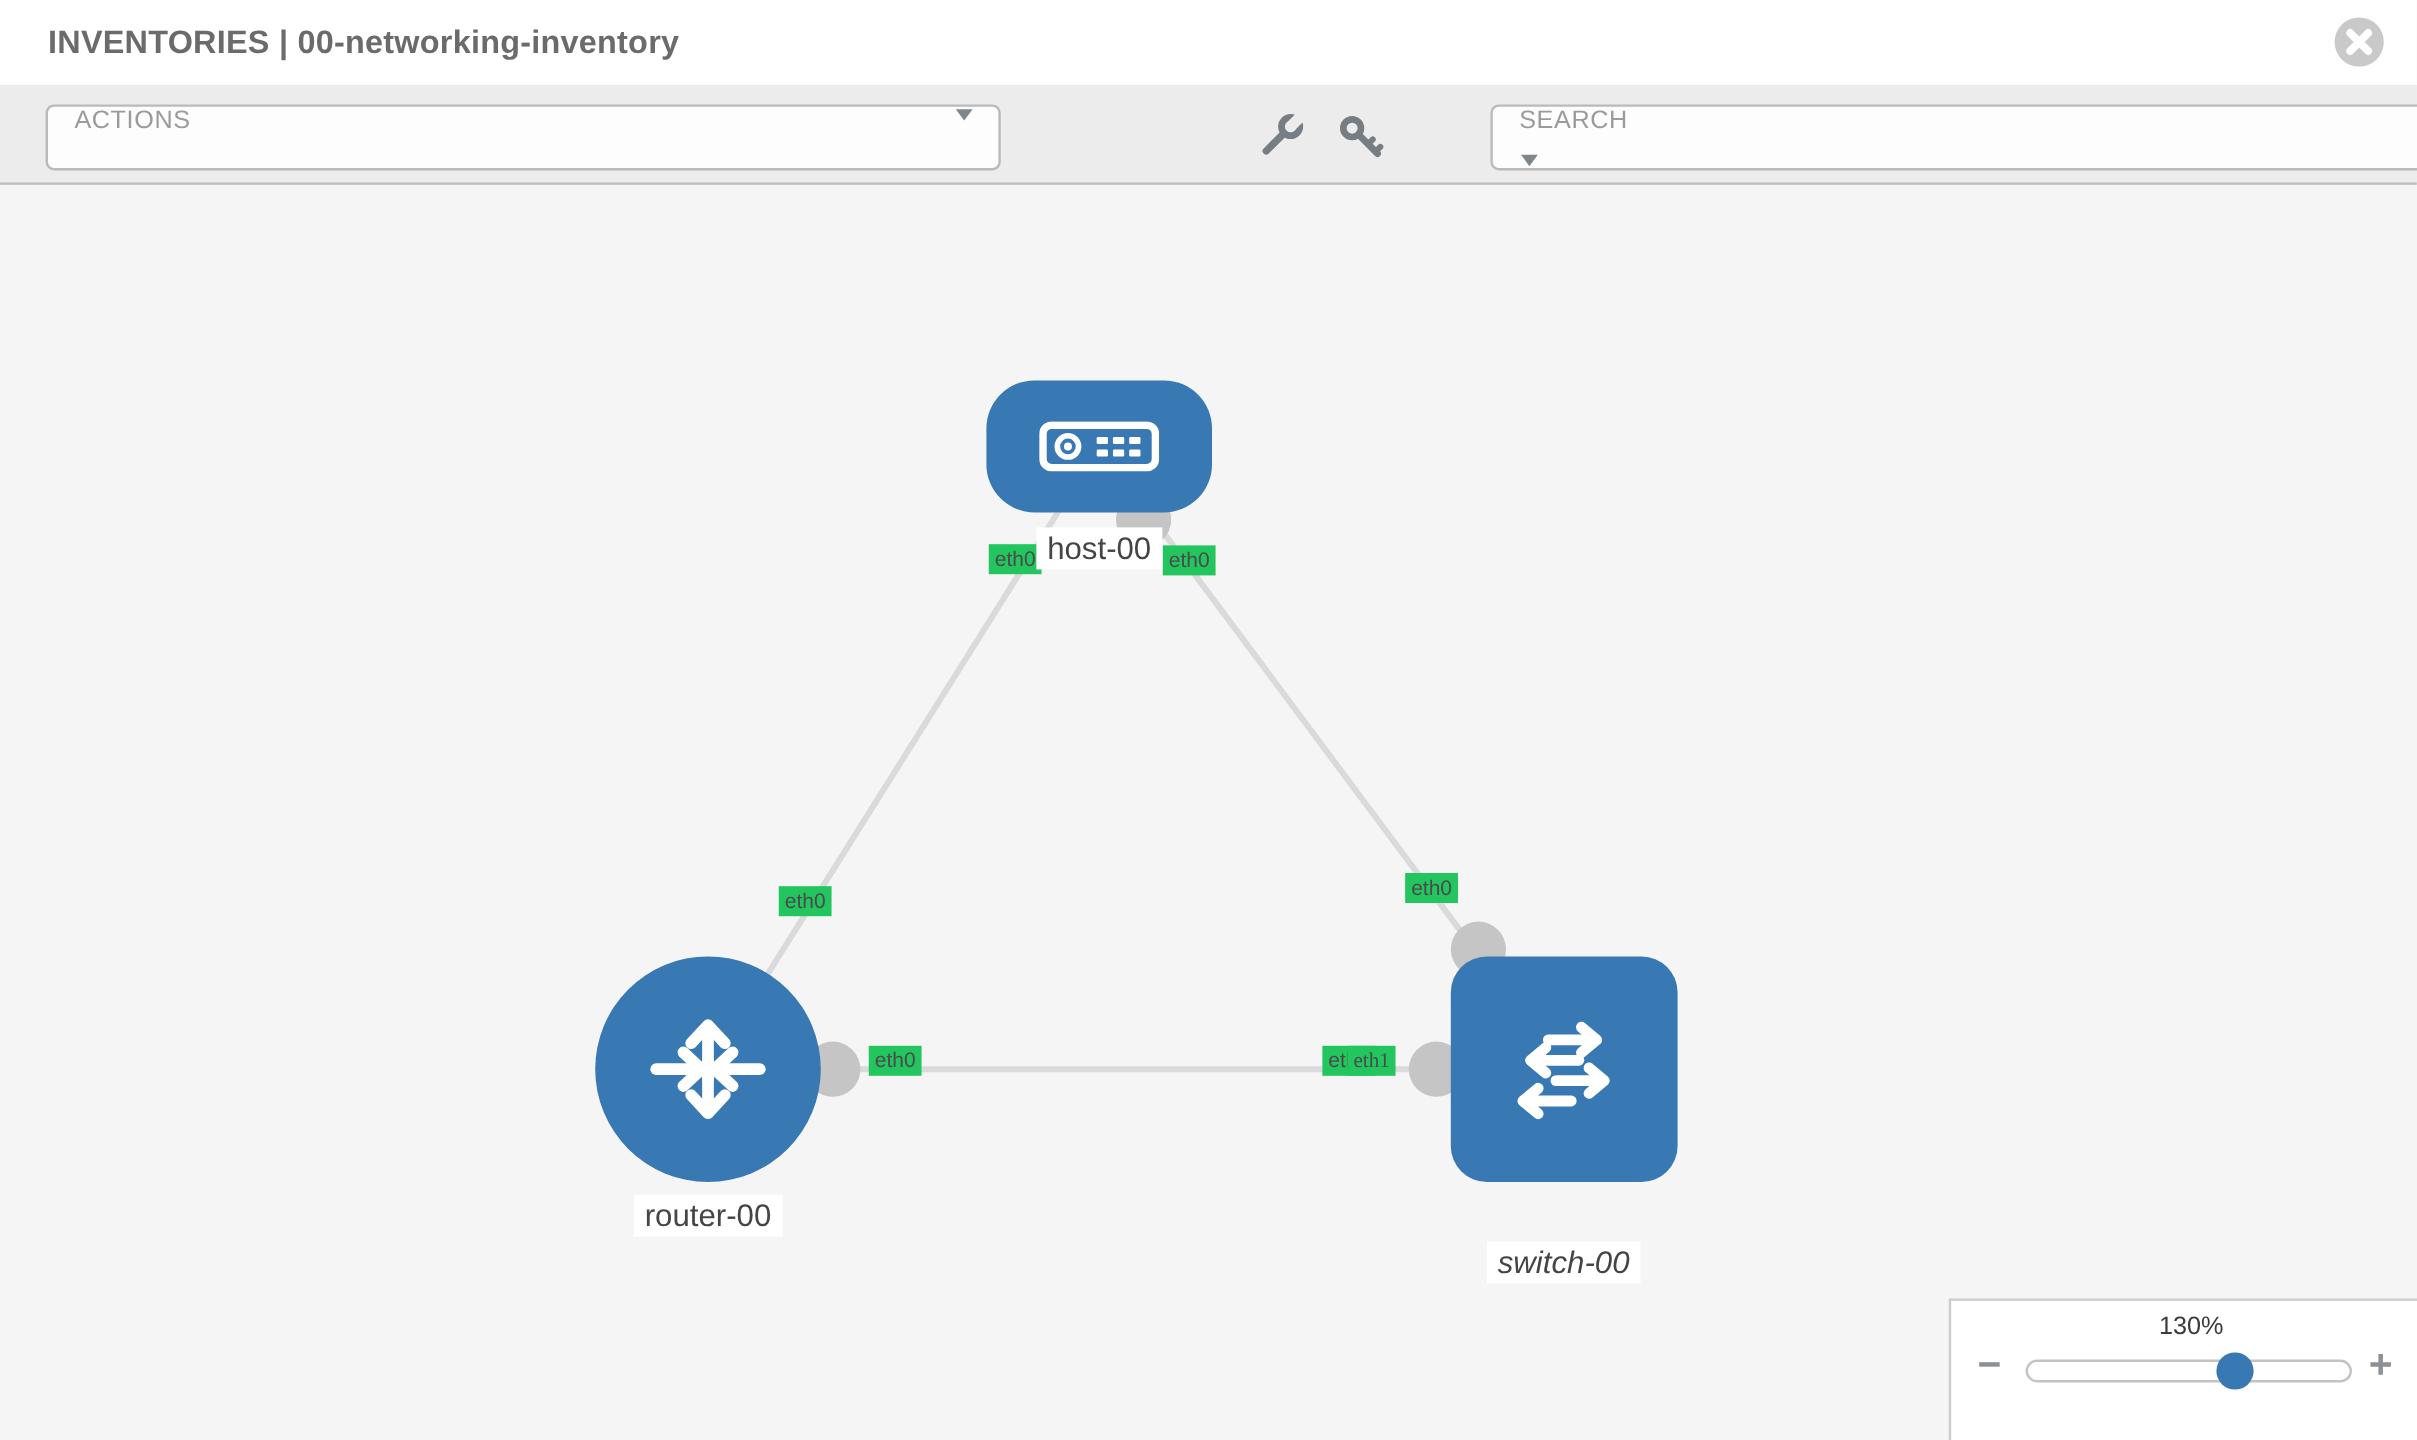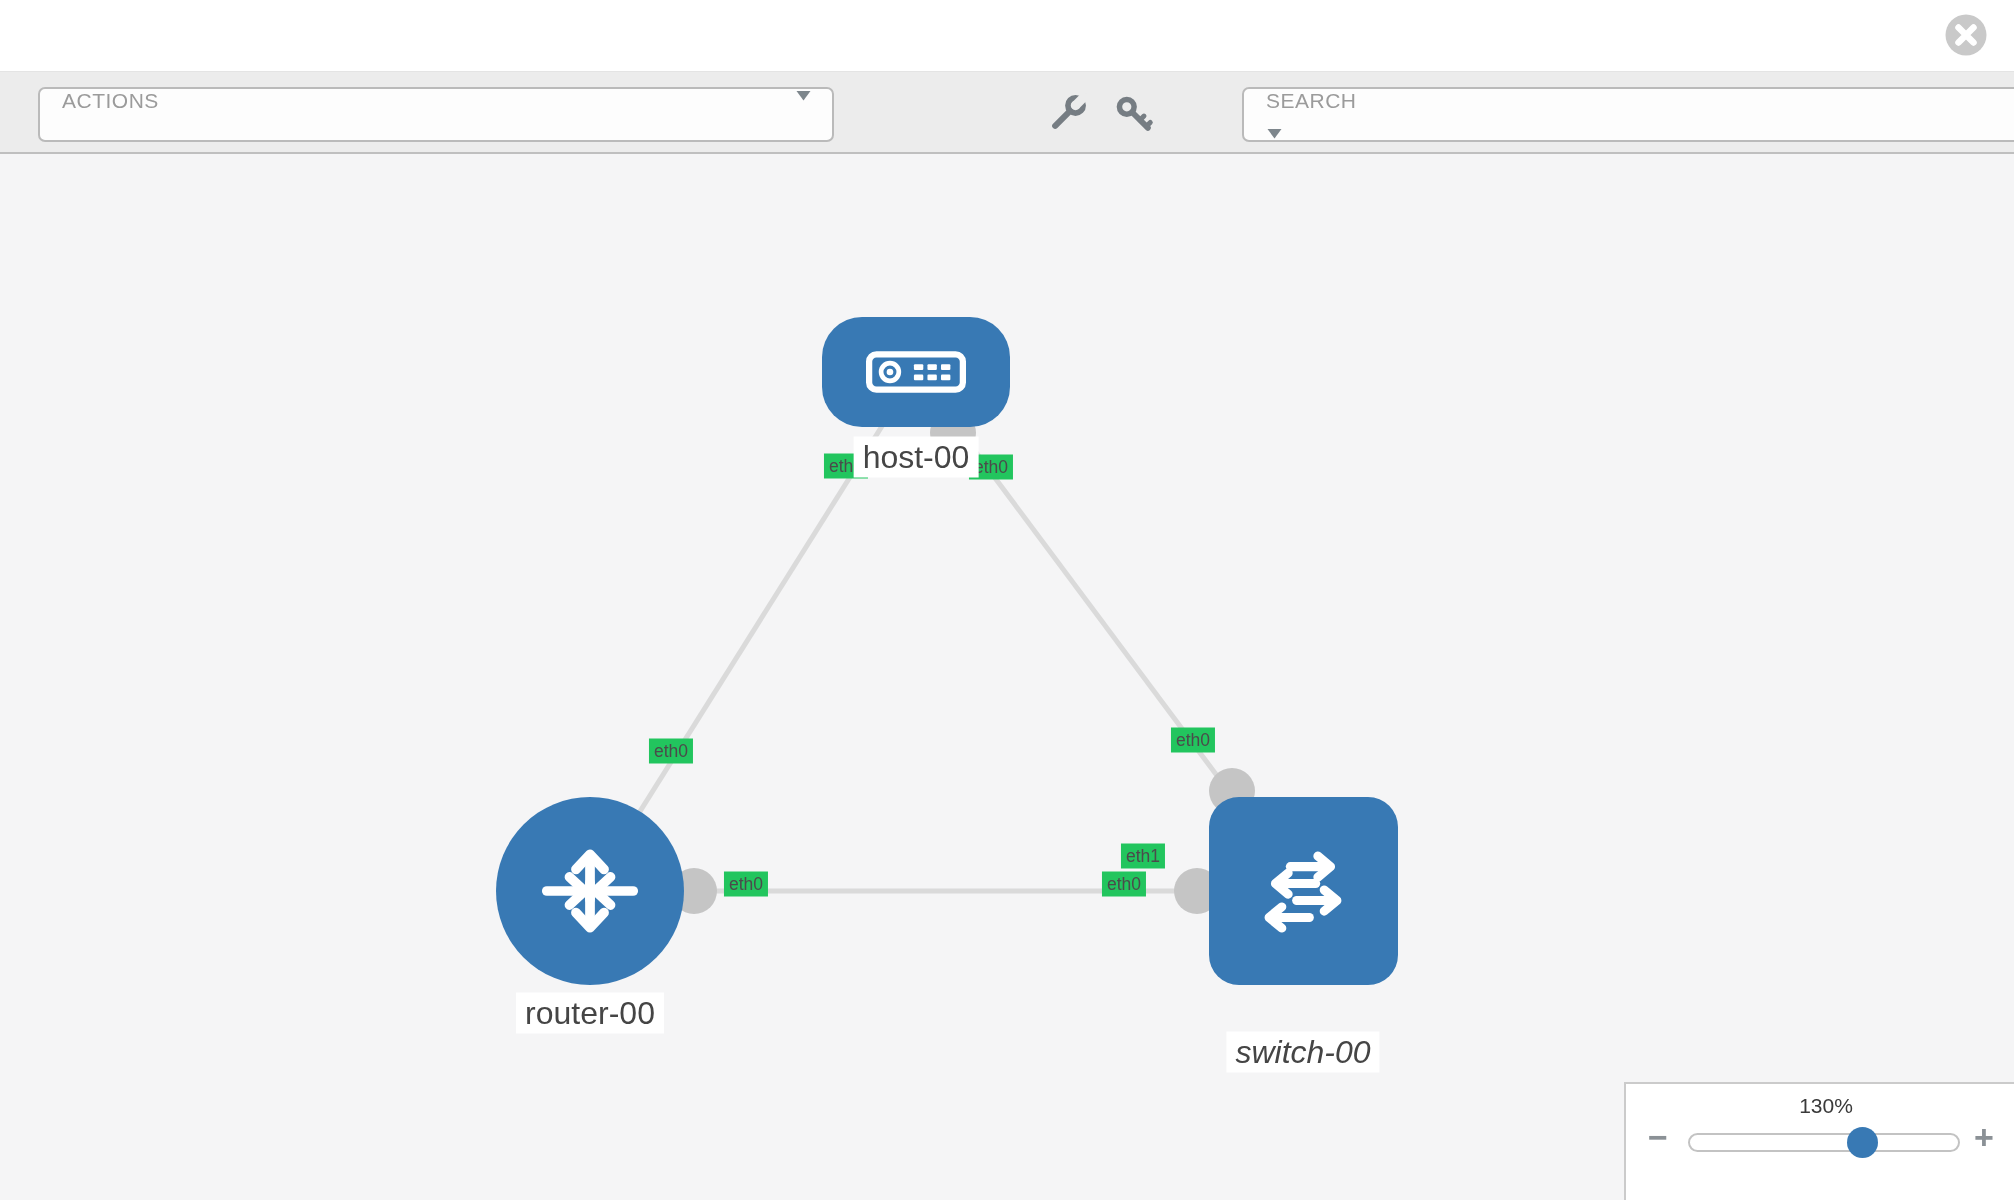"INVENTORIES | 00-networking-inventory" span.page-title { html: none -> <span>INVENTORIES | 00-networking-inventory</span> }
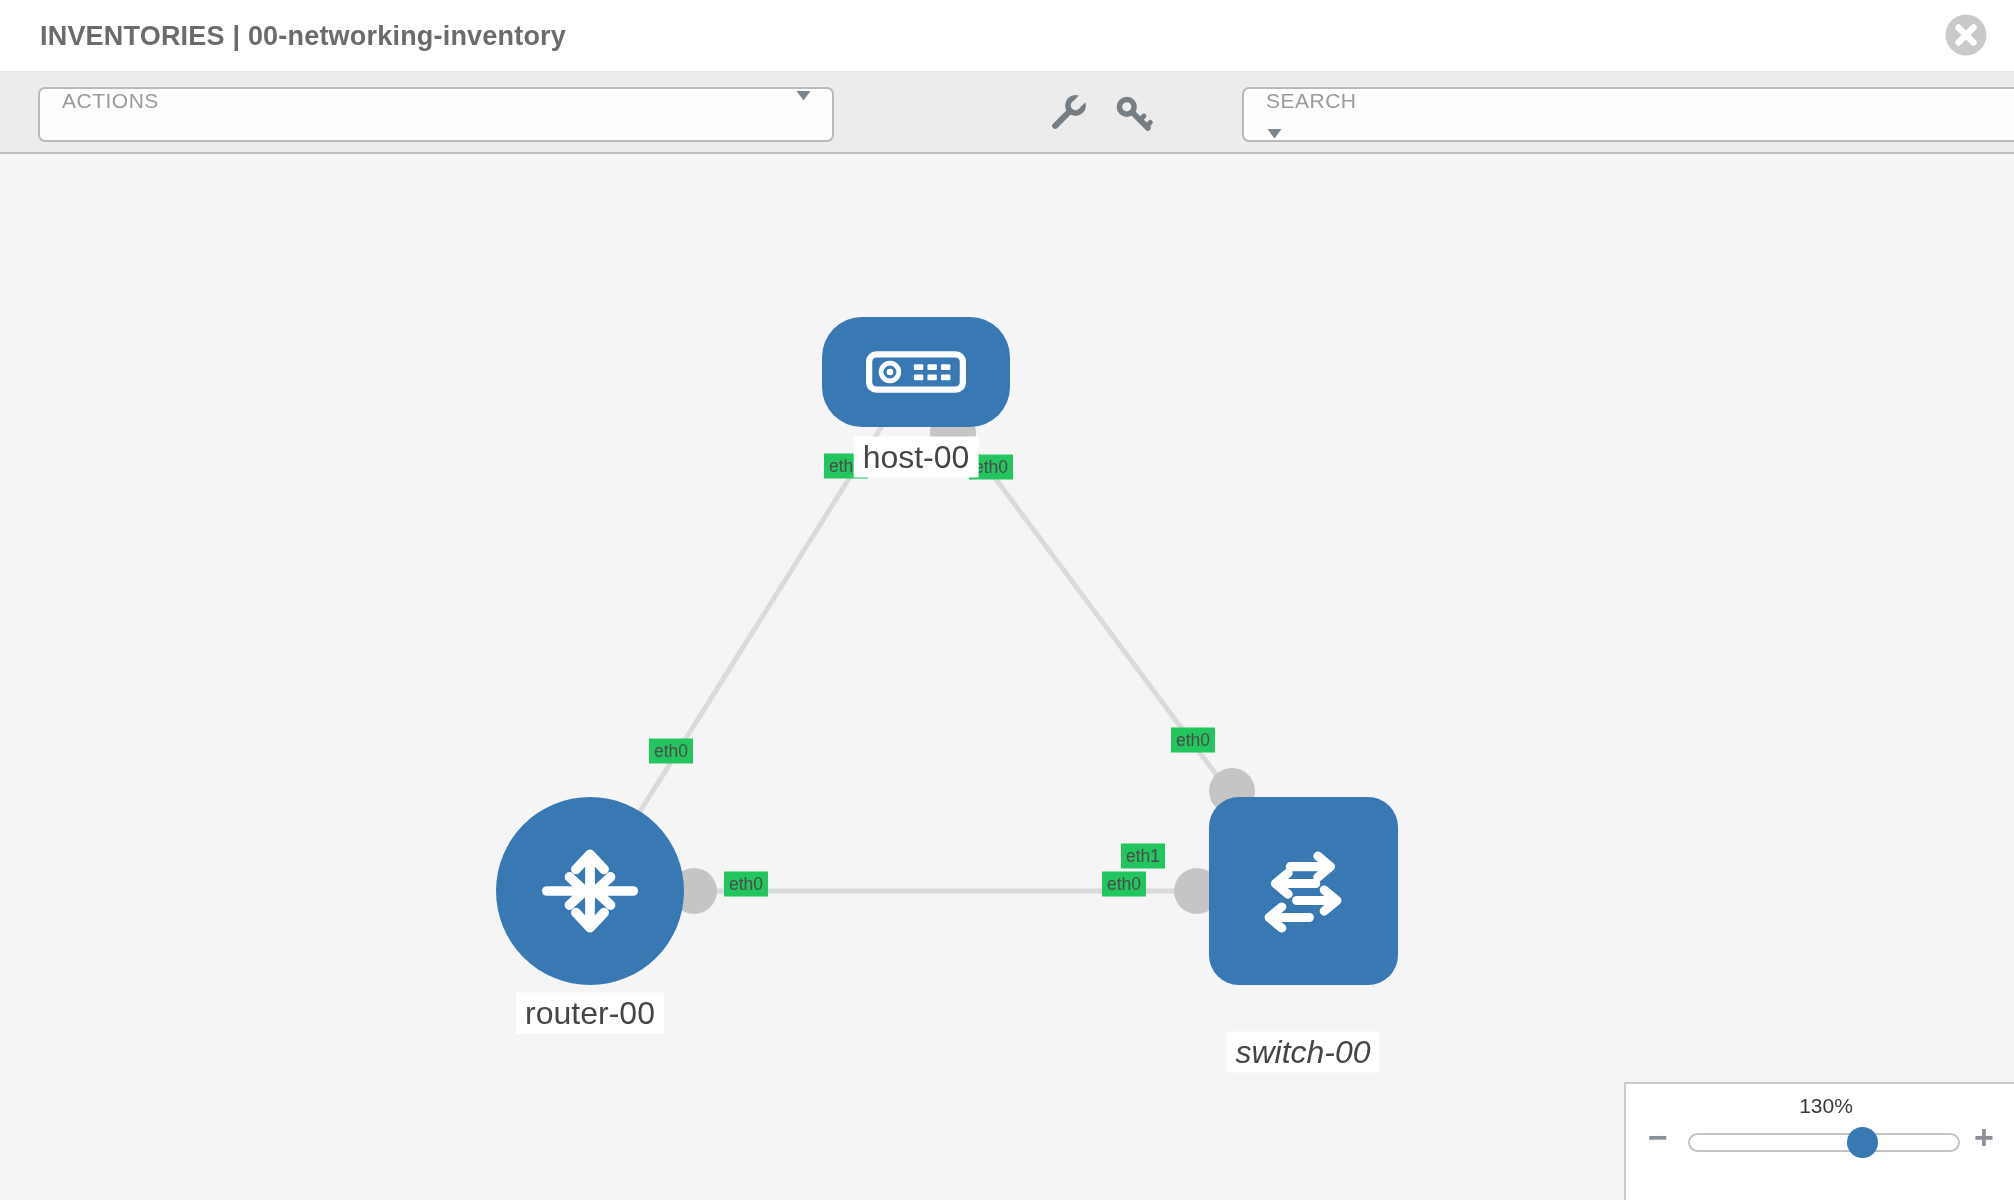"host-00" .node-label { font-size: 32px -> 26px }
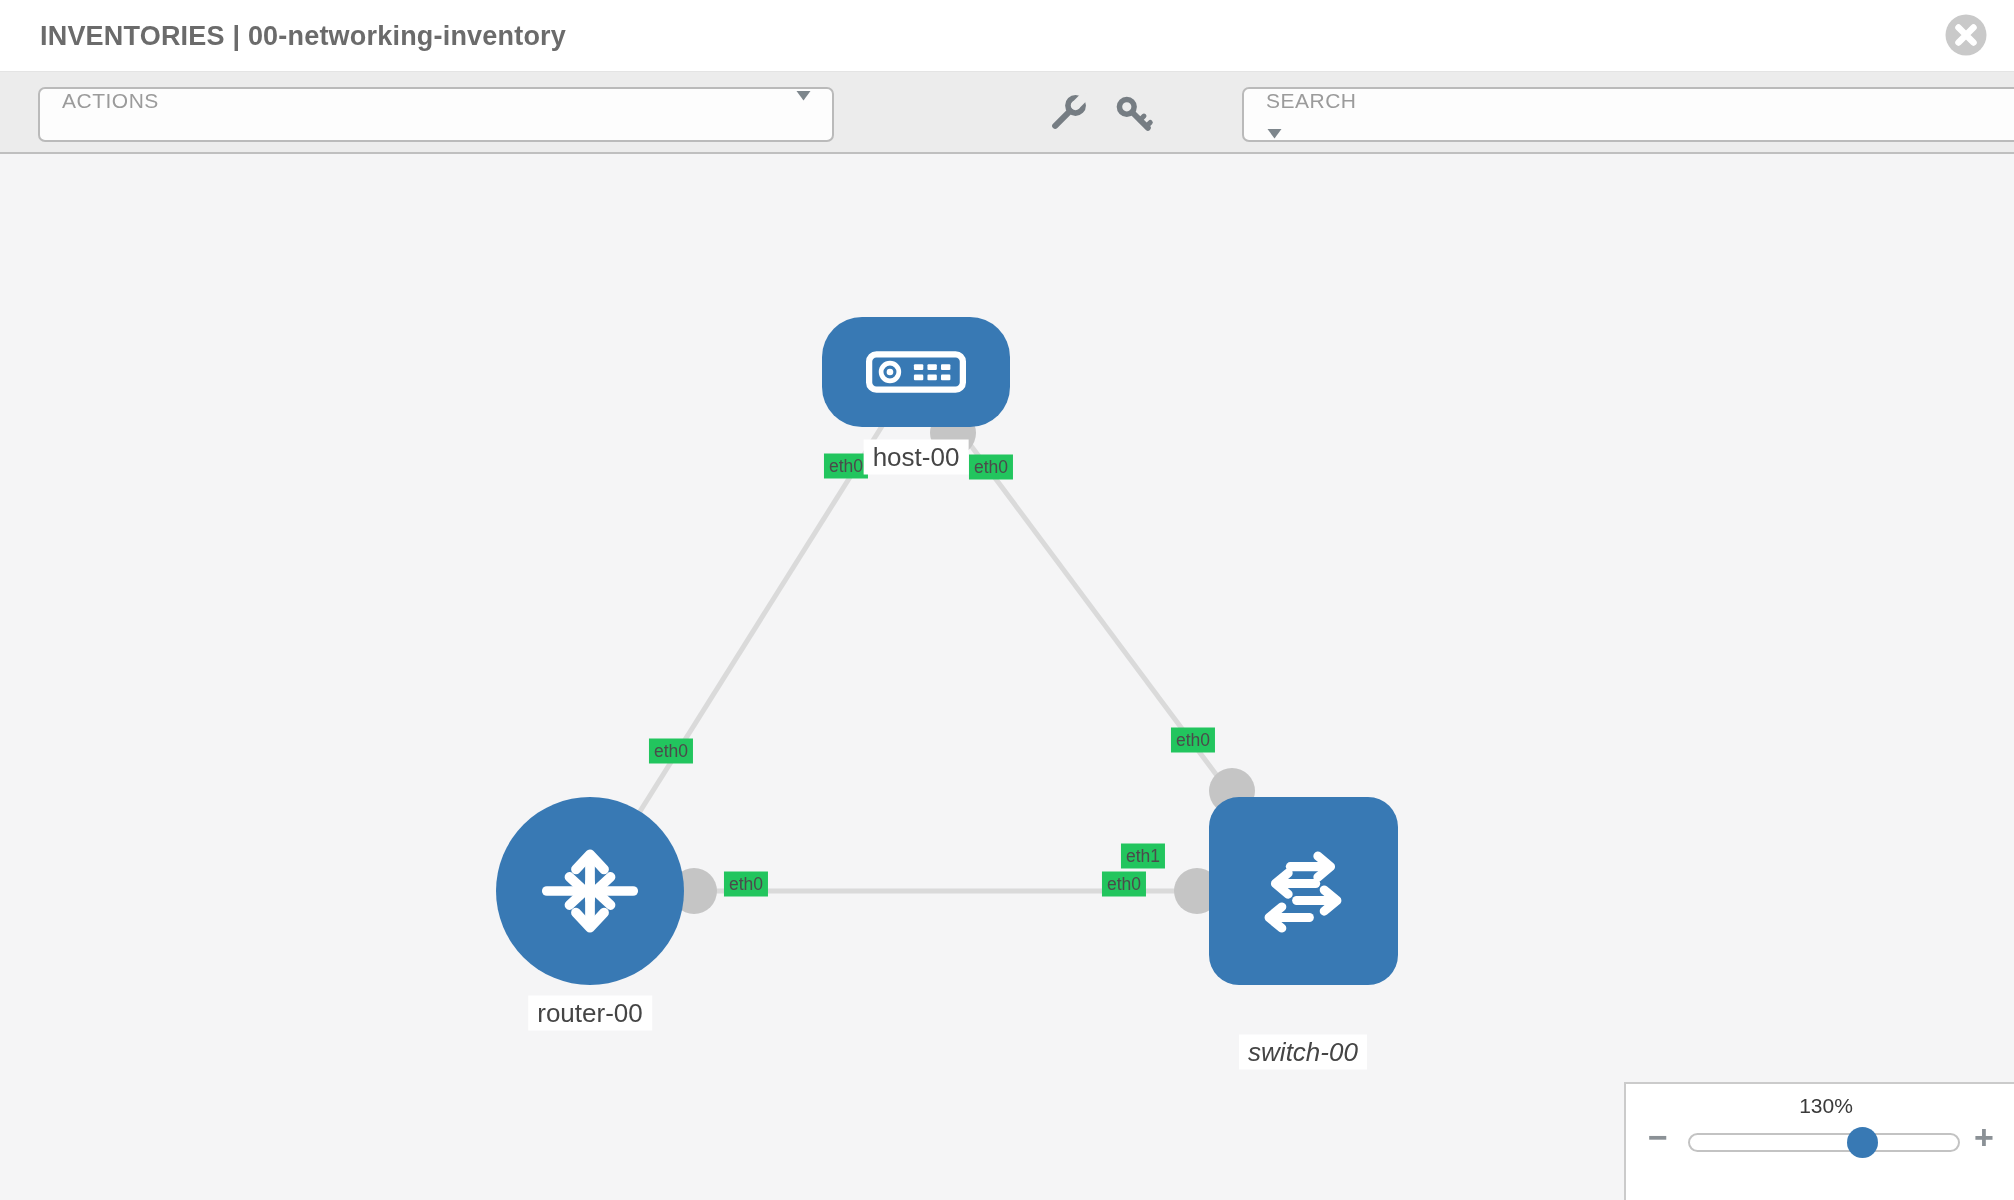"eth1" div.iface-label { font-family: none -> Liberation Serif, serif; top: 856px -> 884px }
